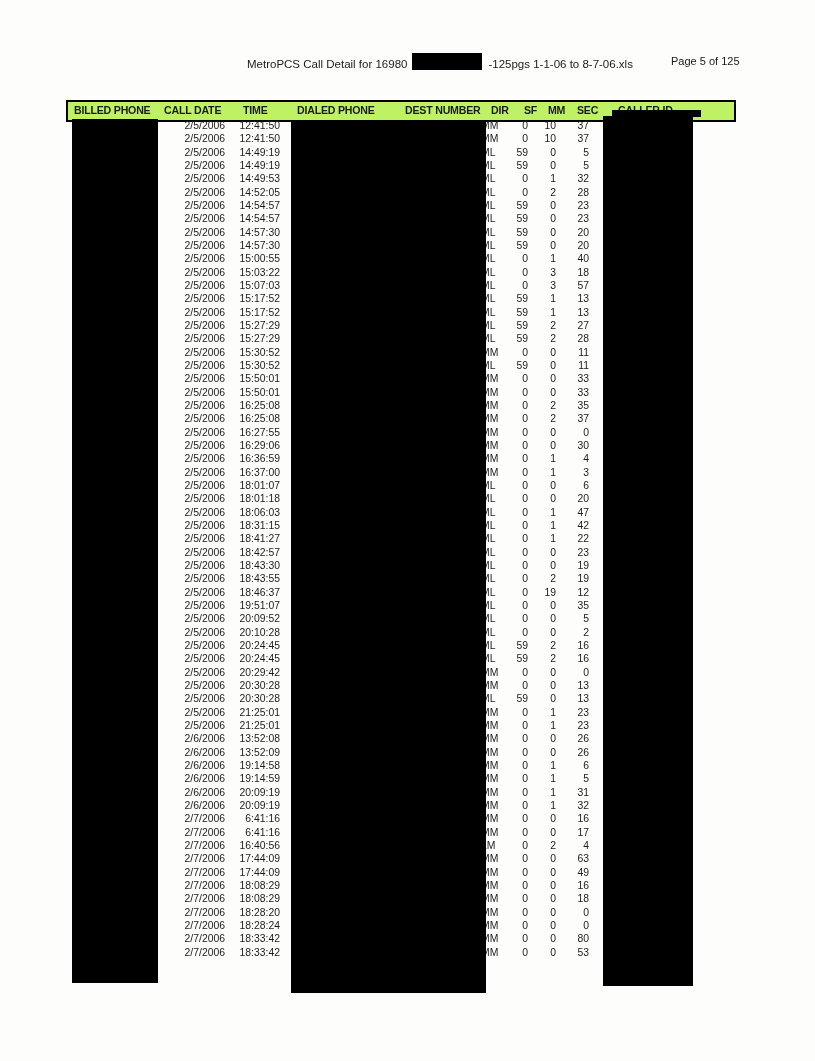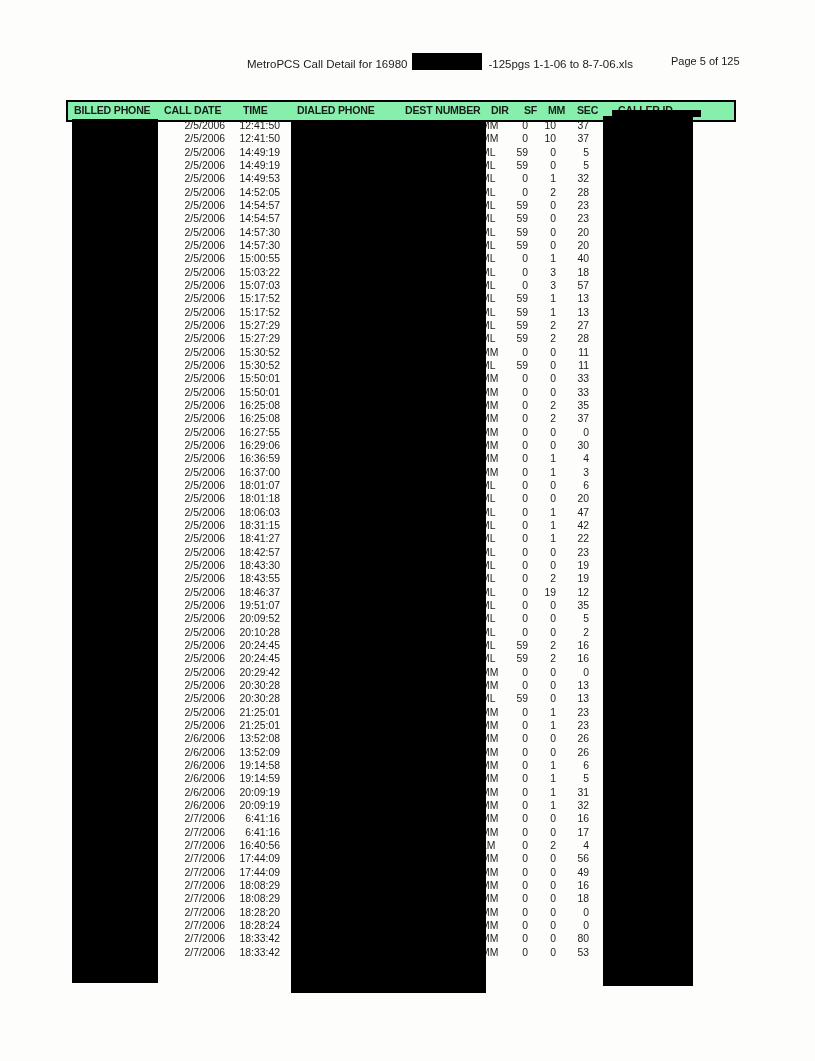"BILLED PHONE" .table-header-box { background: #86efac -> #bef264 }
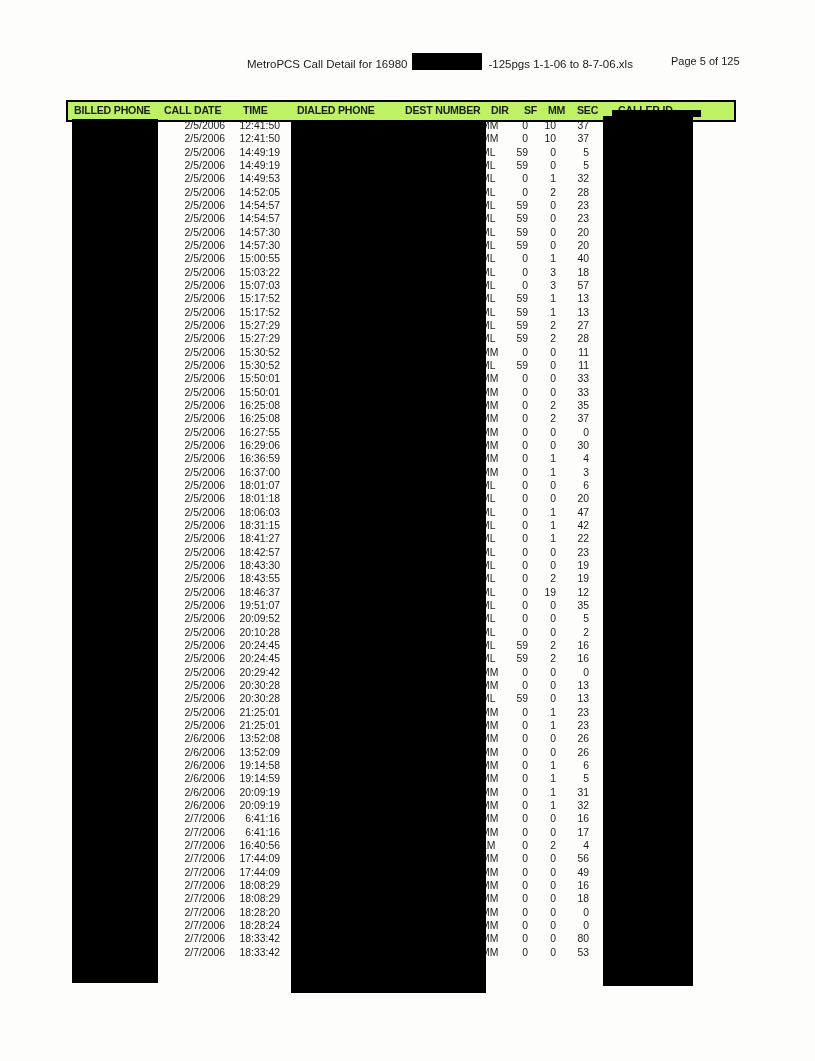"56" span.c { text: 56 -> 63 }
